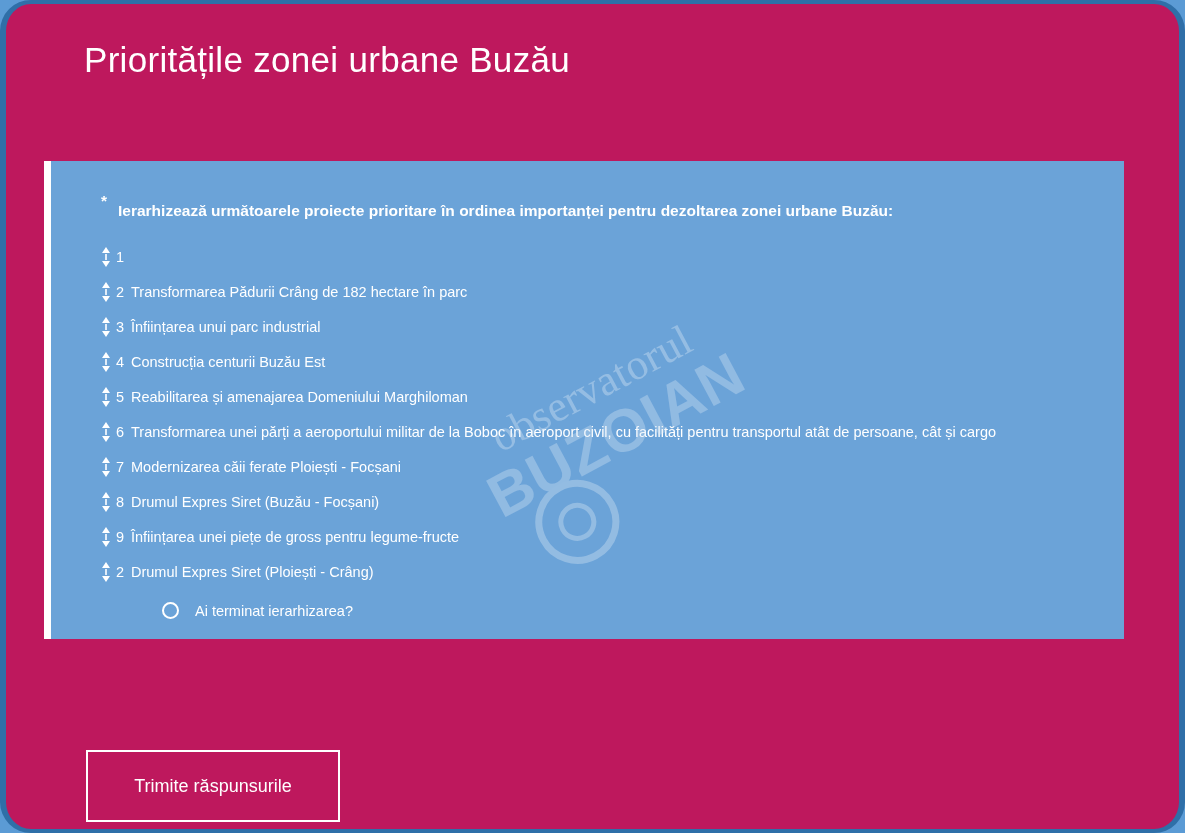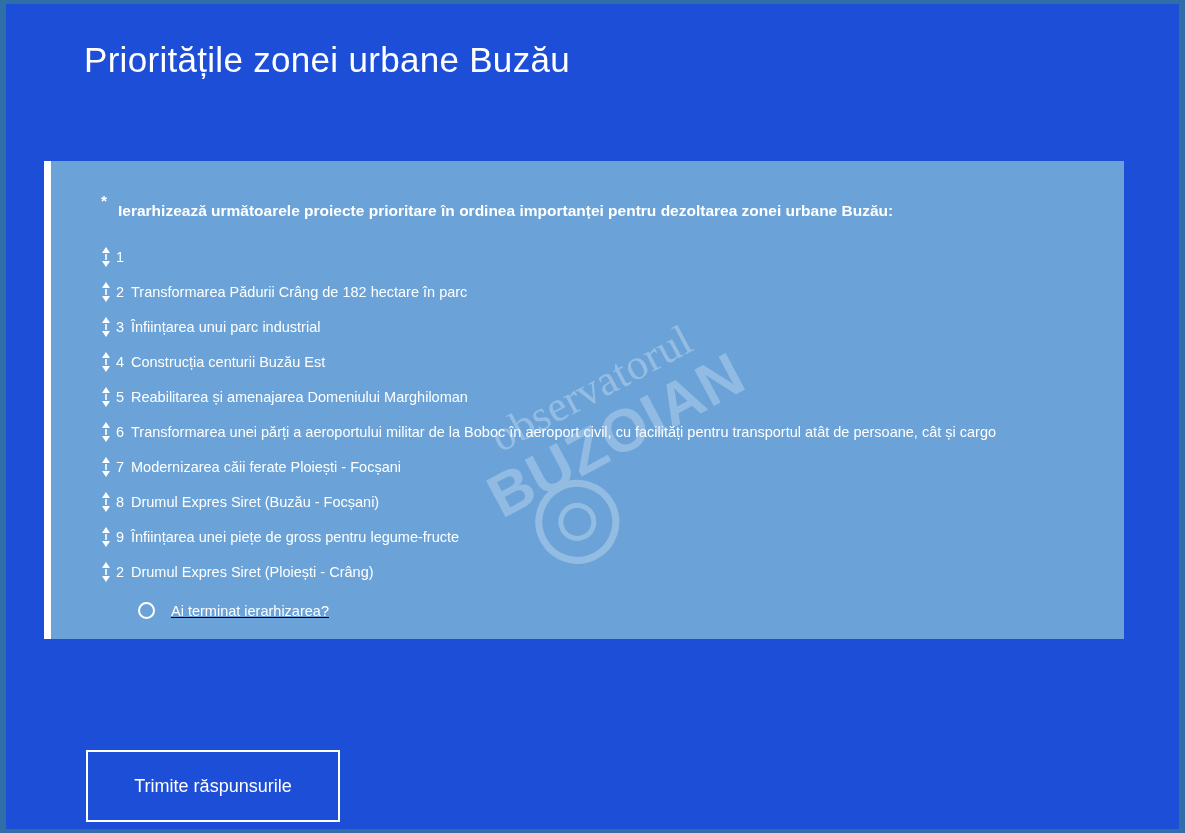"Prioritățile zonei urbane Buzău" #page { background: #1d4ed8 -> #be185d; border-radius: none -> 31px }
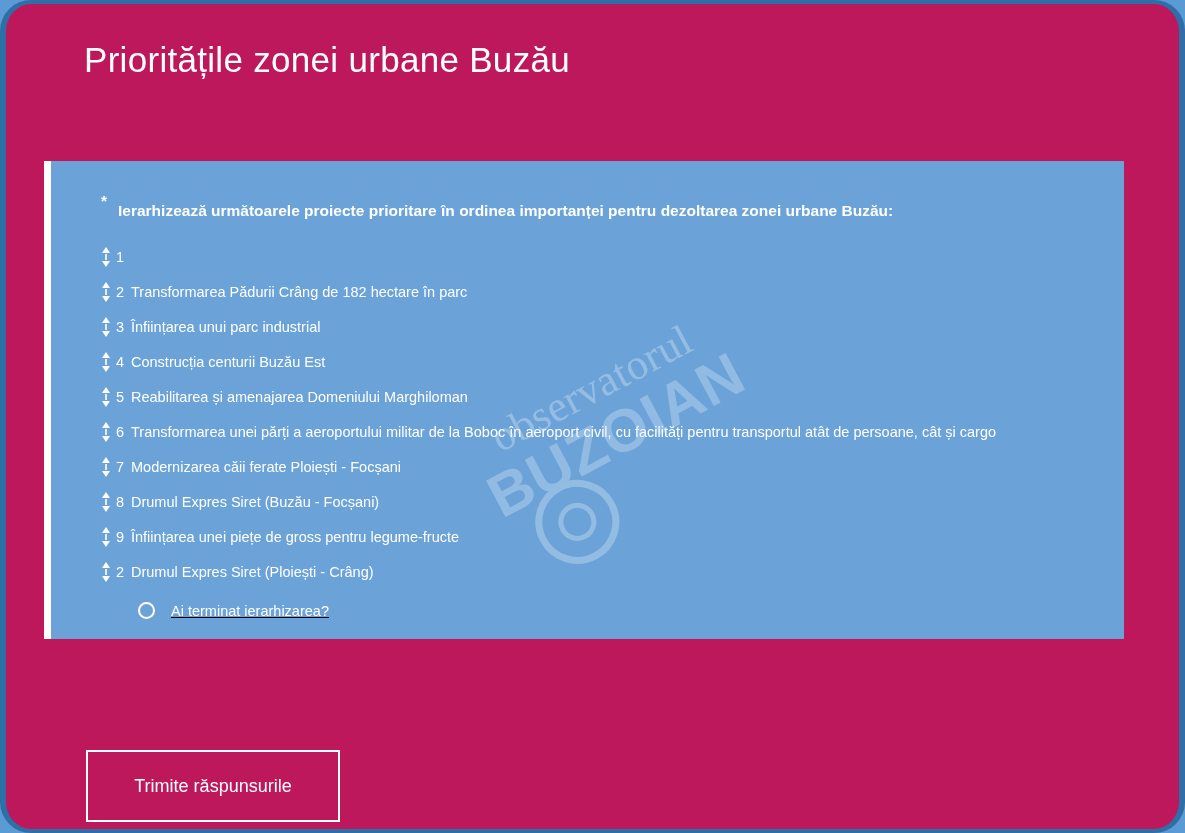"Ai terminat ierarhizarea?" #finish-row { left: 44px -> 68px; text-decoration: underline -> none }
